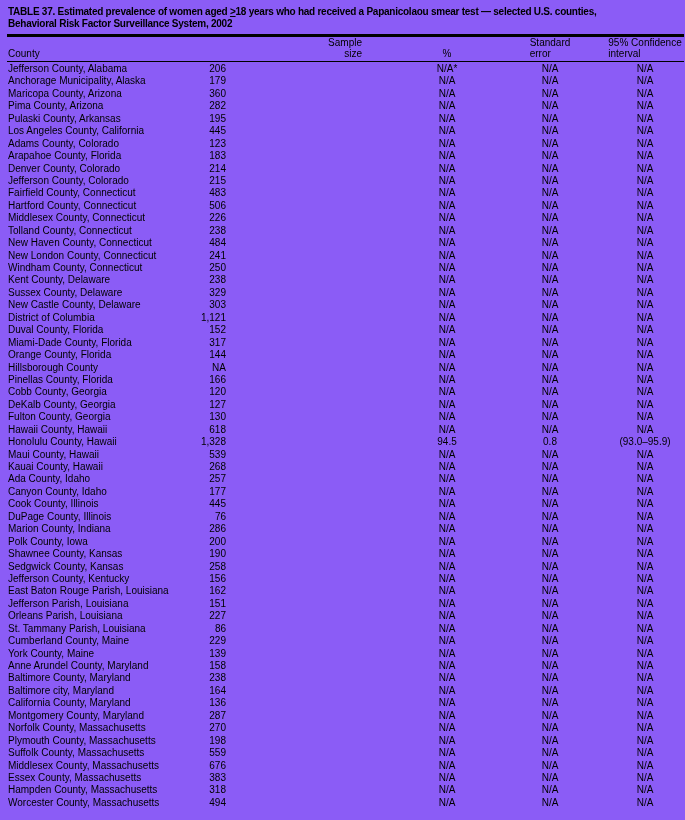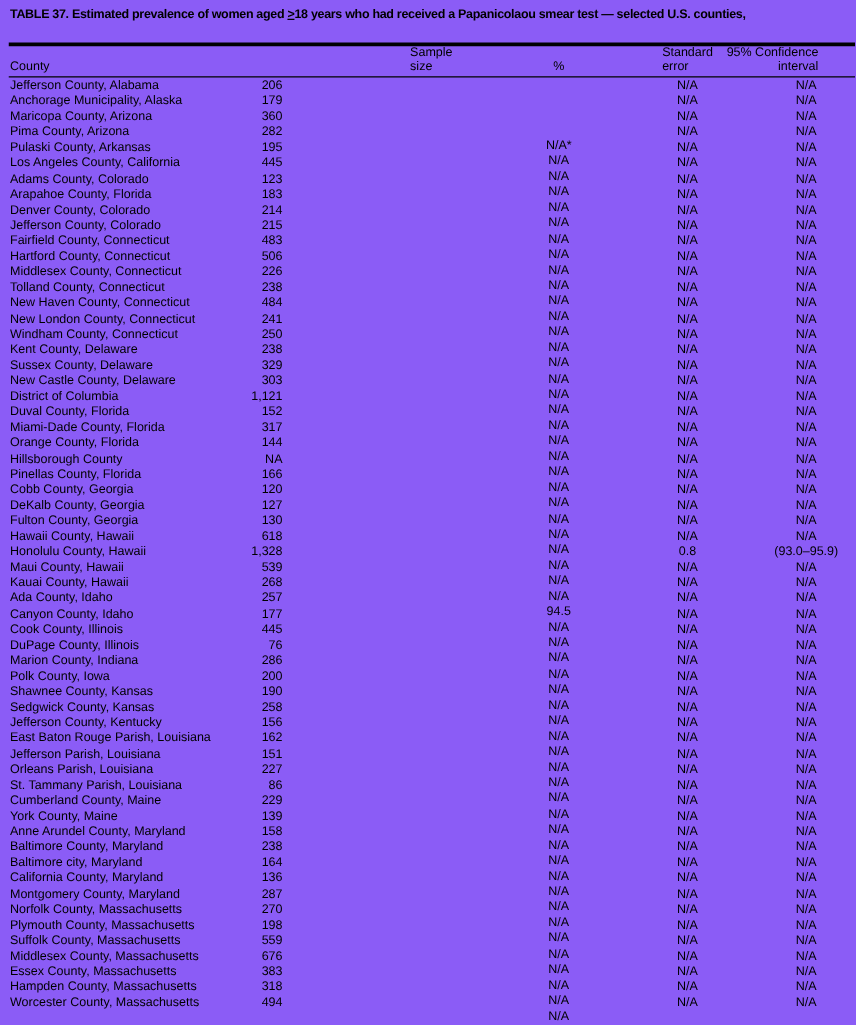"Behavioral Risk Factor Surveillance" div { html: none -> <div>Behavioral Risk Factor Surveillance System, 2002</div> }
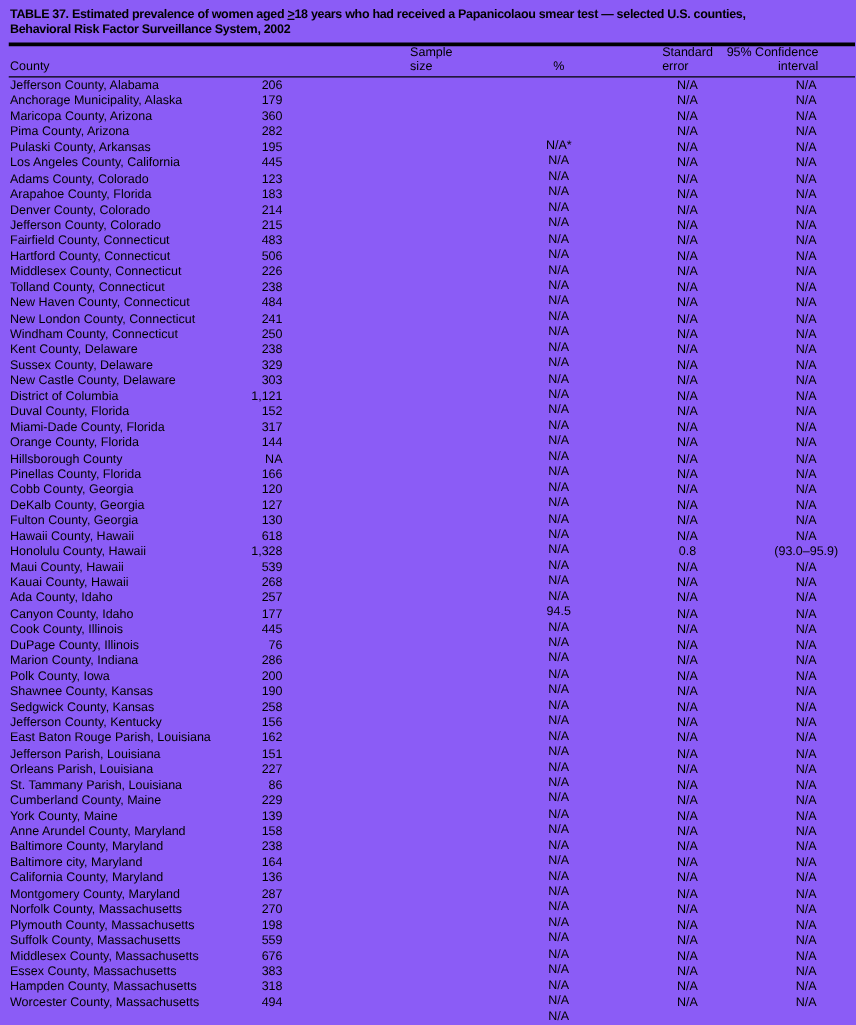"Sample" .h-sample { text-align: none -> right }
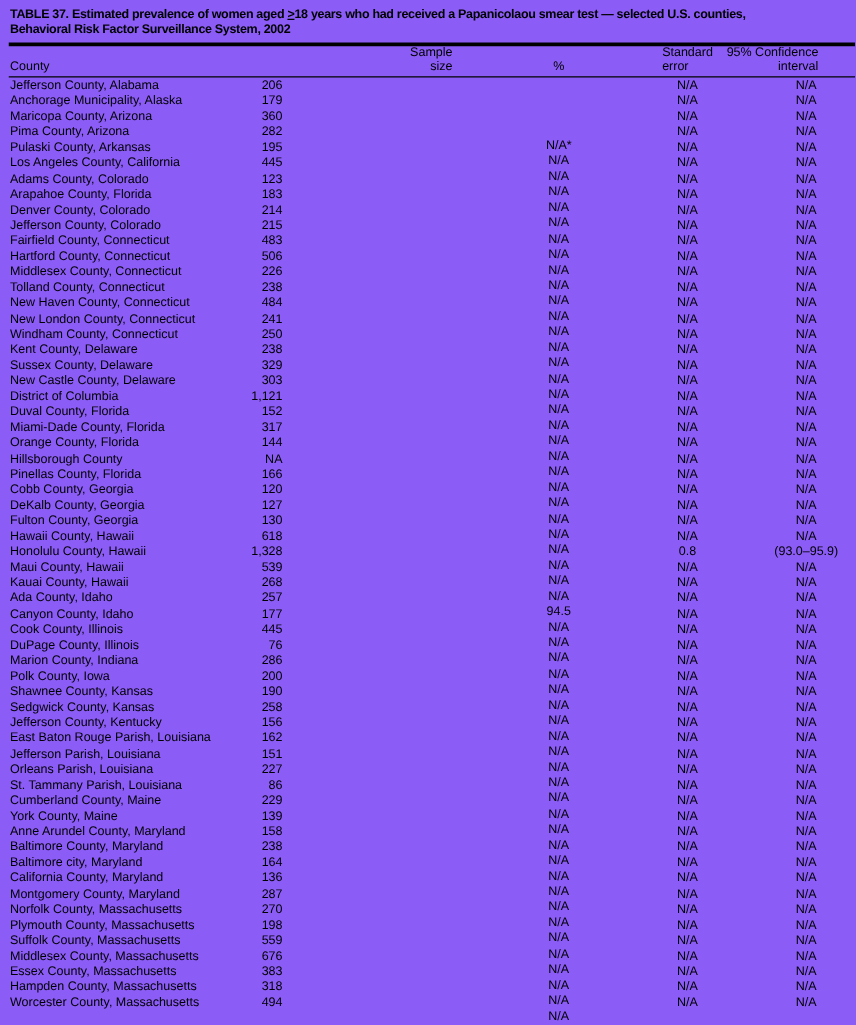"95% Confidence" .h-ci { left: 618px -> 645px; text-align: right -> left }
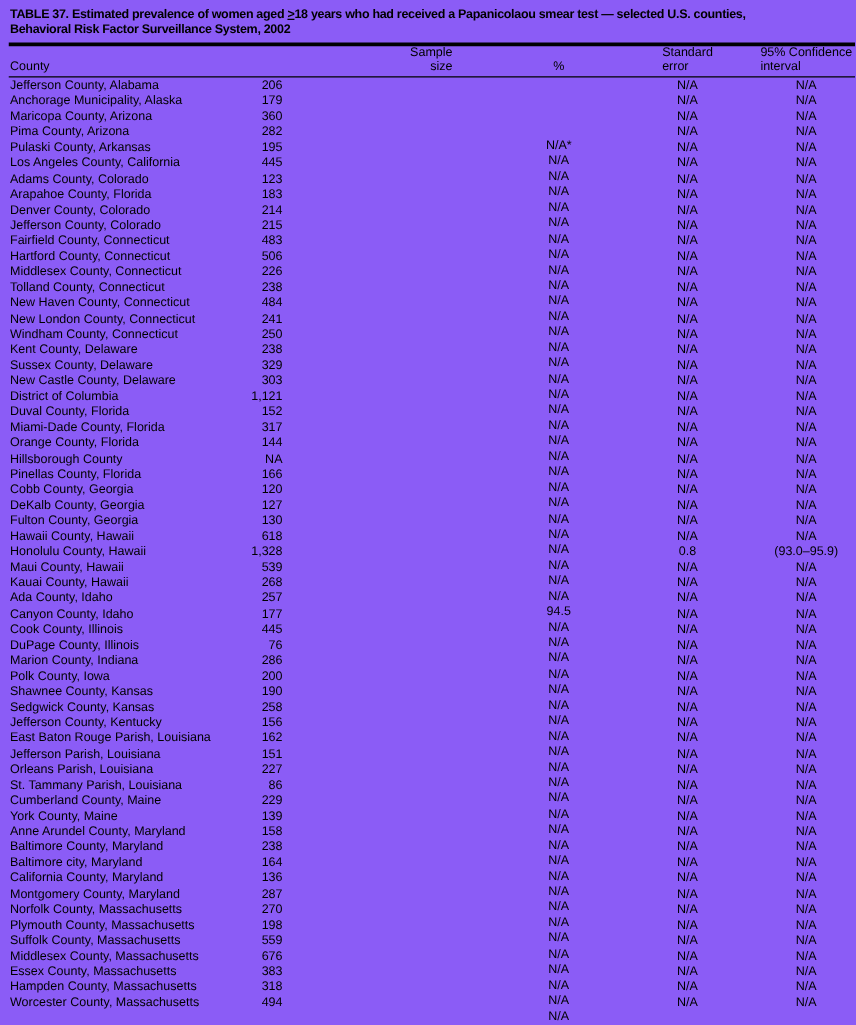"N/A*" .c-pct { margin-top: 48px -> none }
